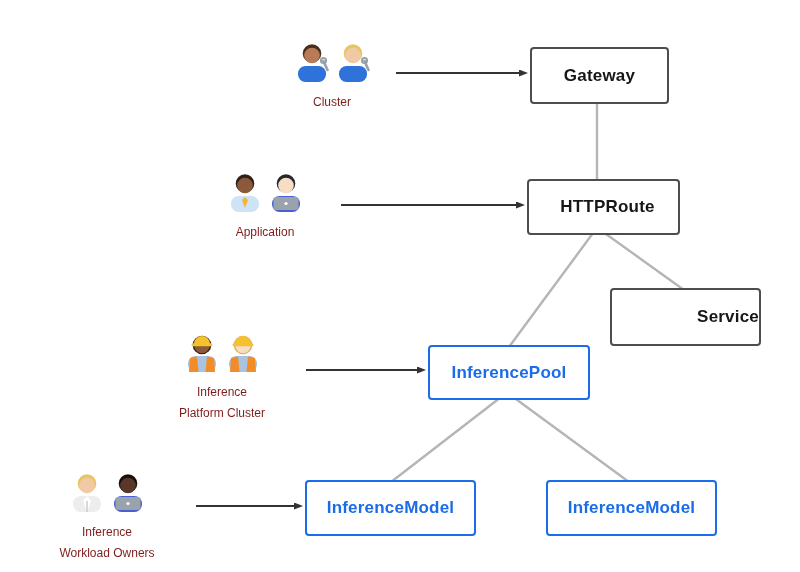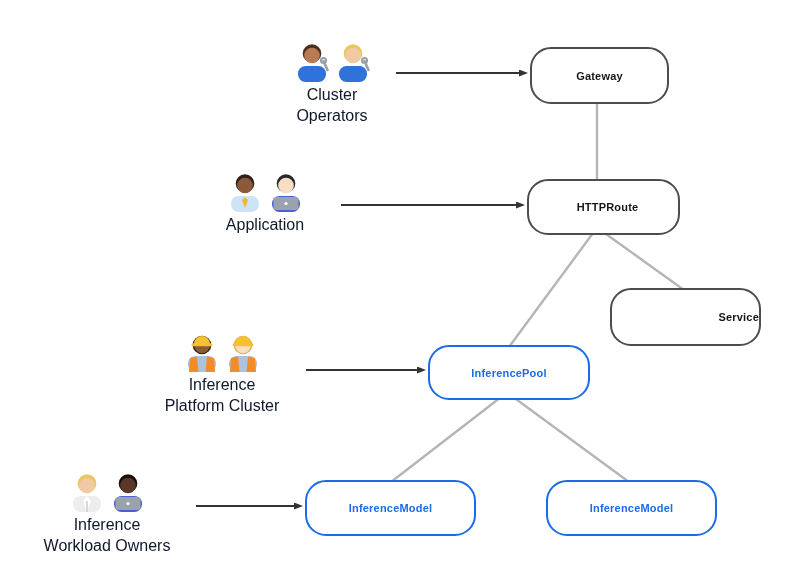"Gateway" .node { border-radius: 21px -> 4px; font-size: 11px -> 17px }
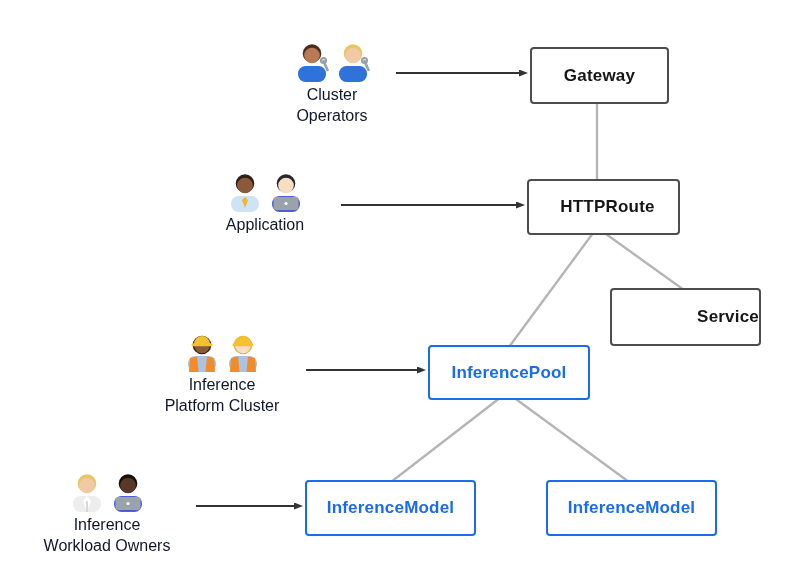"Cluster" .plabel { color: #0f172a -> #7f1d1d; font-size: 16px -> 12px; margin-top: 2px -> 10px }
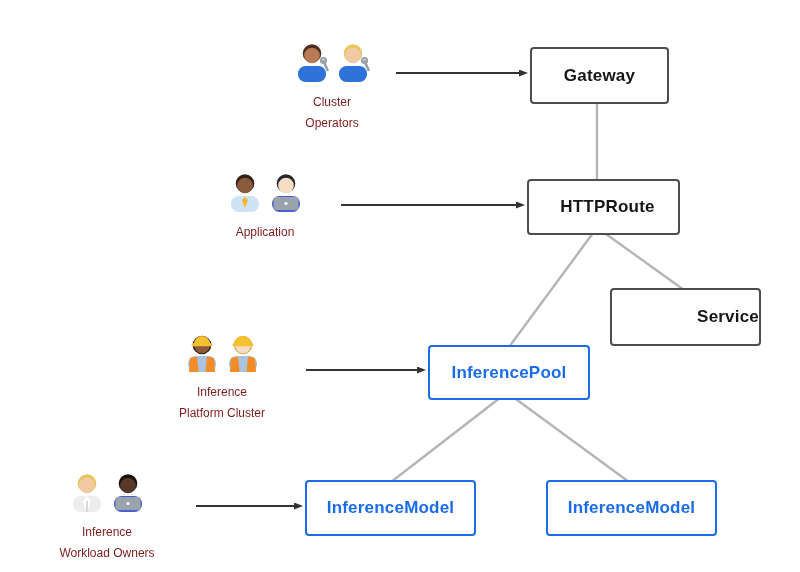"Operators" div { html: <div>Operators</div> -> none }
